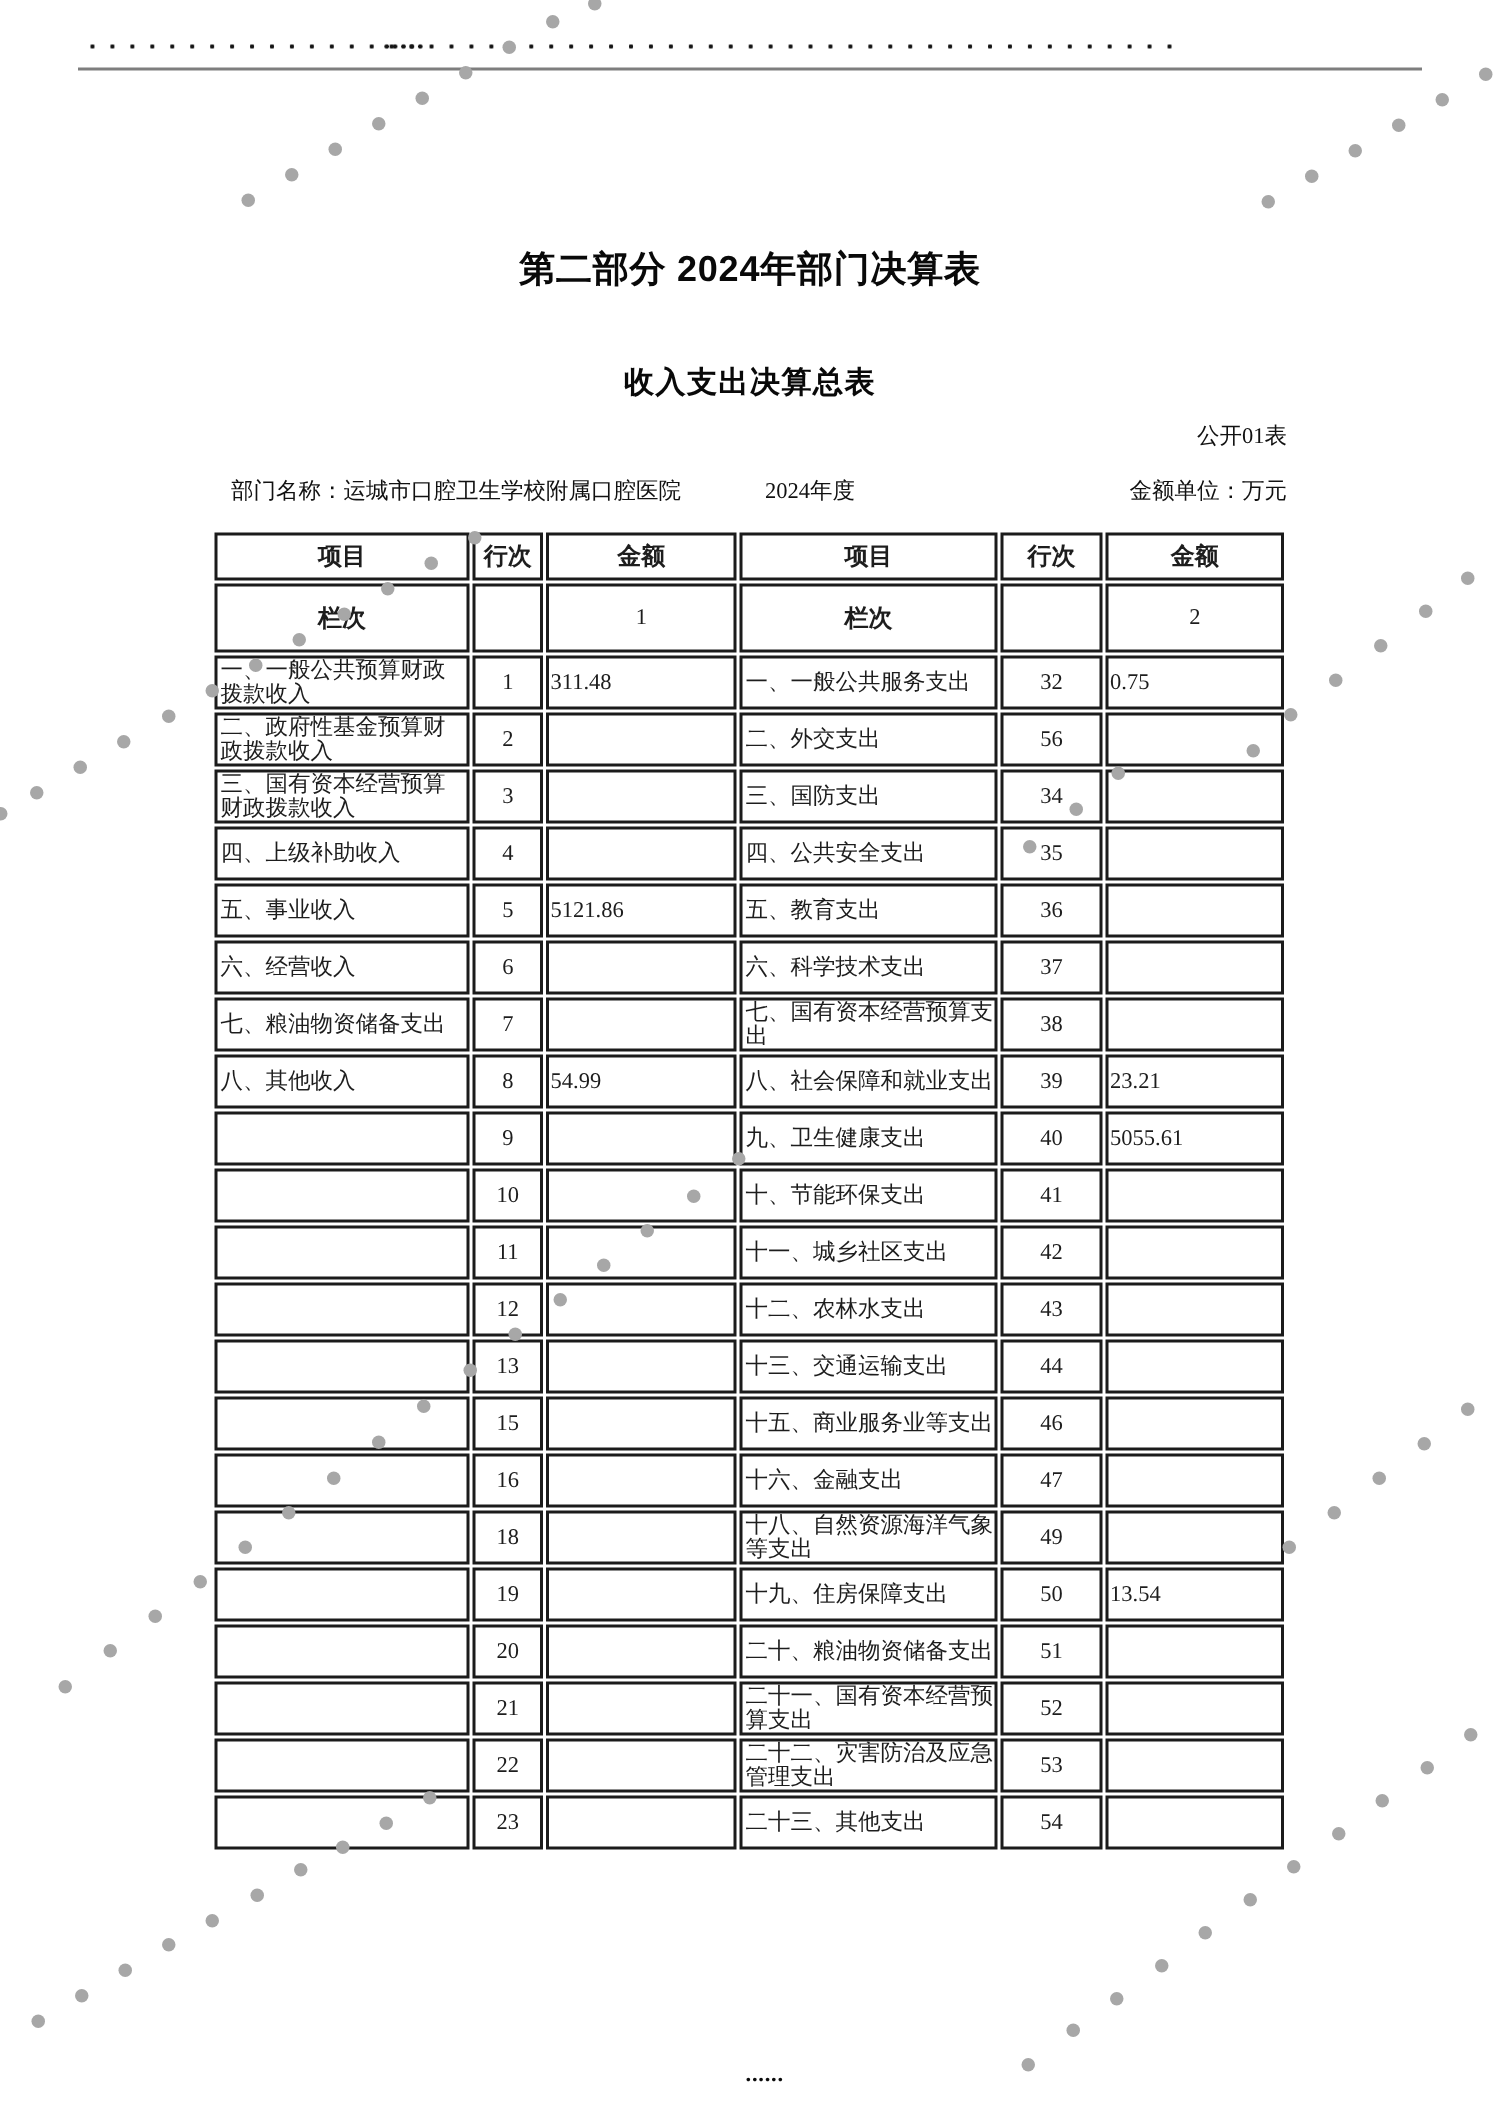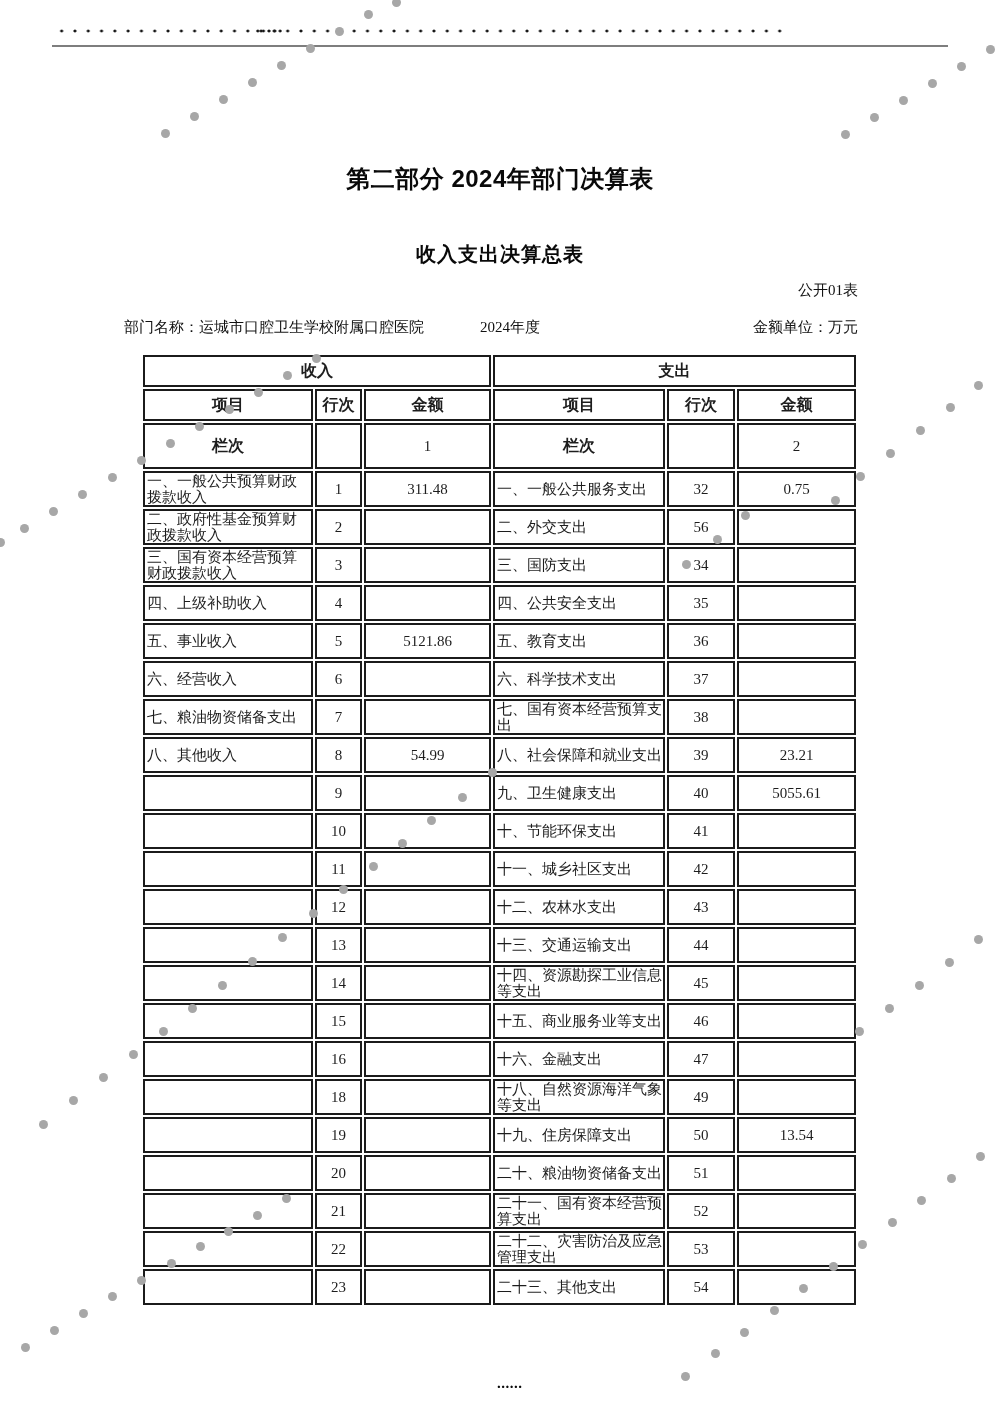"部门名称：运城市口腔卫生学校附属口腔医院" .meta { left: 124px -> 154px }
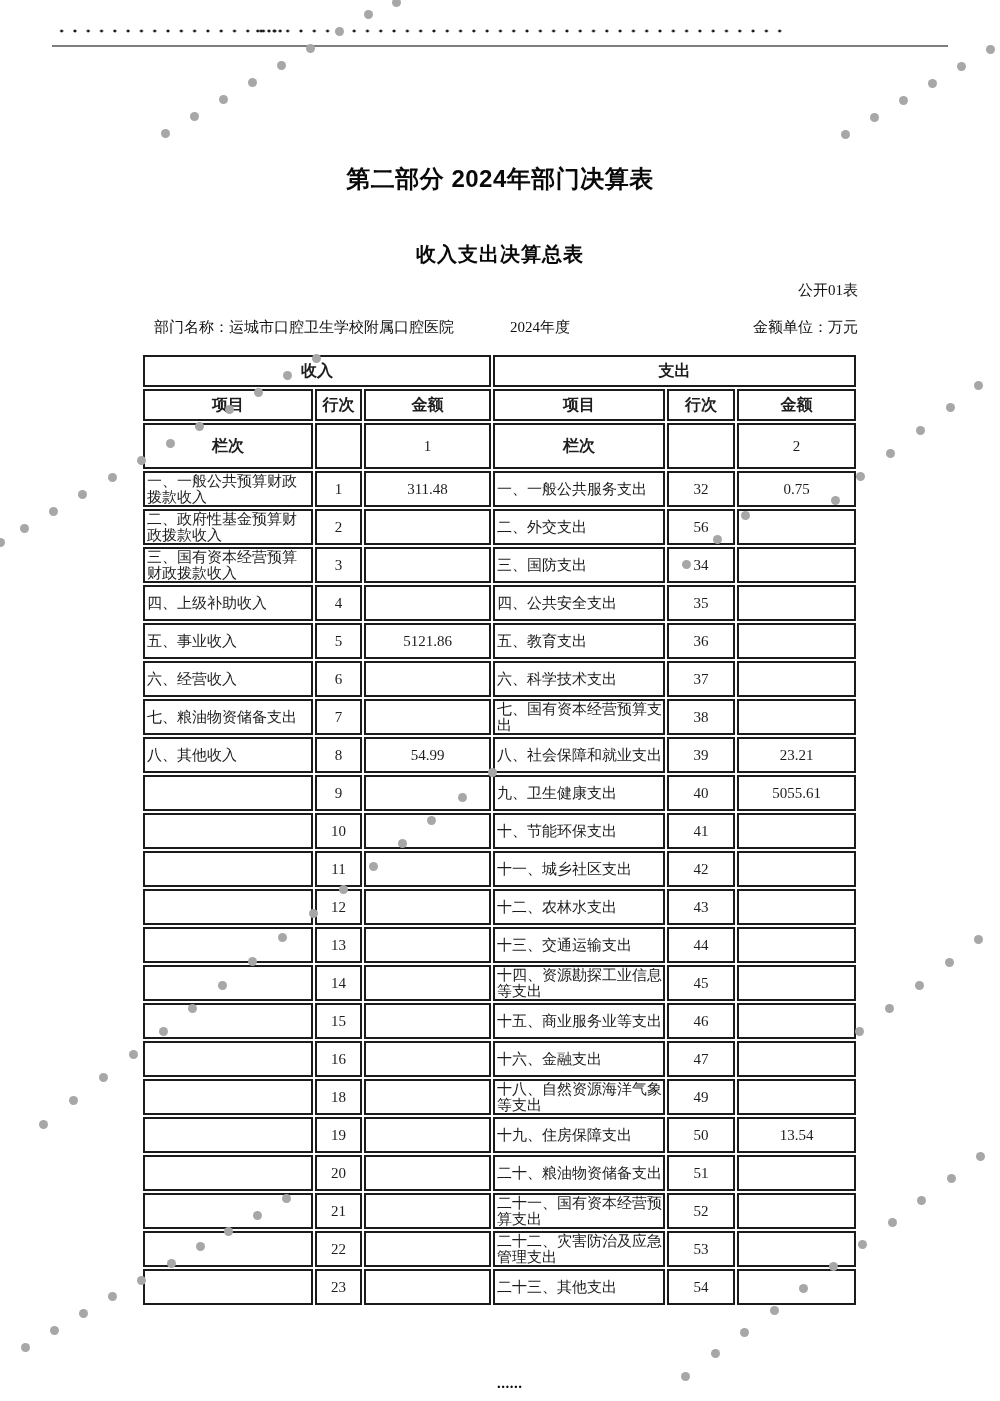"收入" tr.h1 { html: <tr> <td>收入</td> <td>支出</td> </tr> -> none }
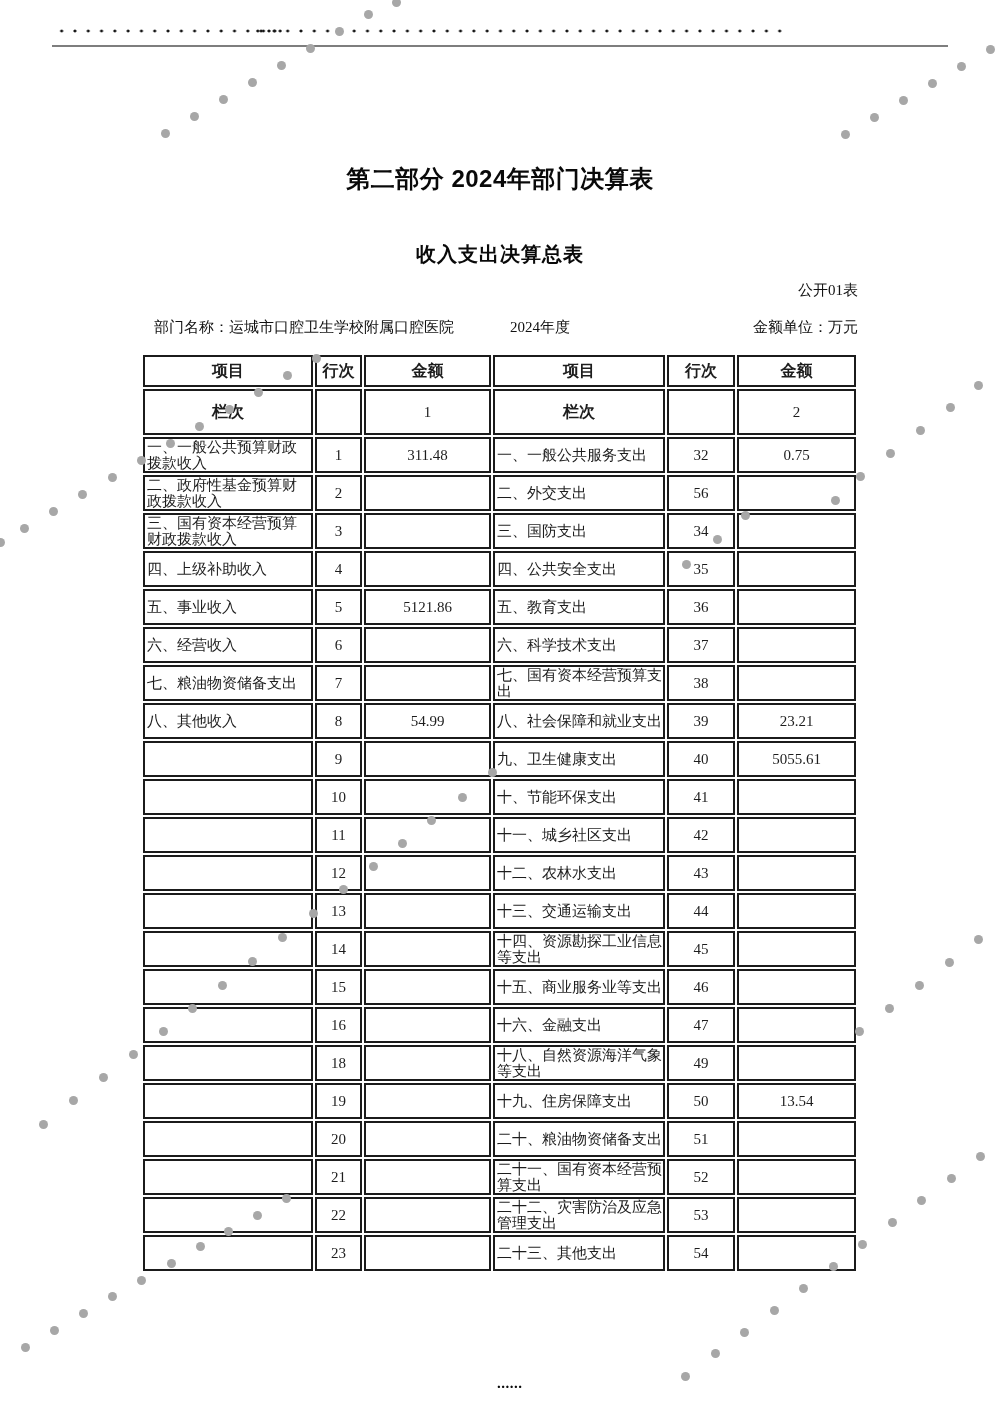"311.48" td.amount { text-align: center -> left }
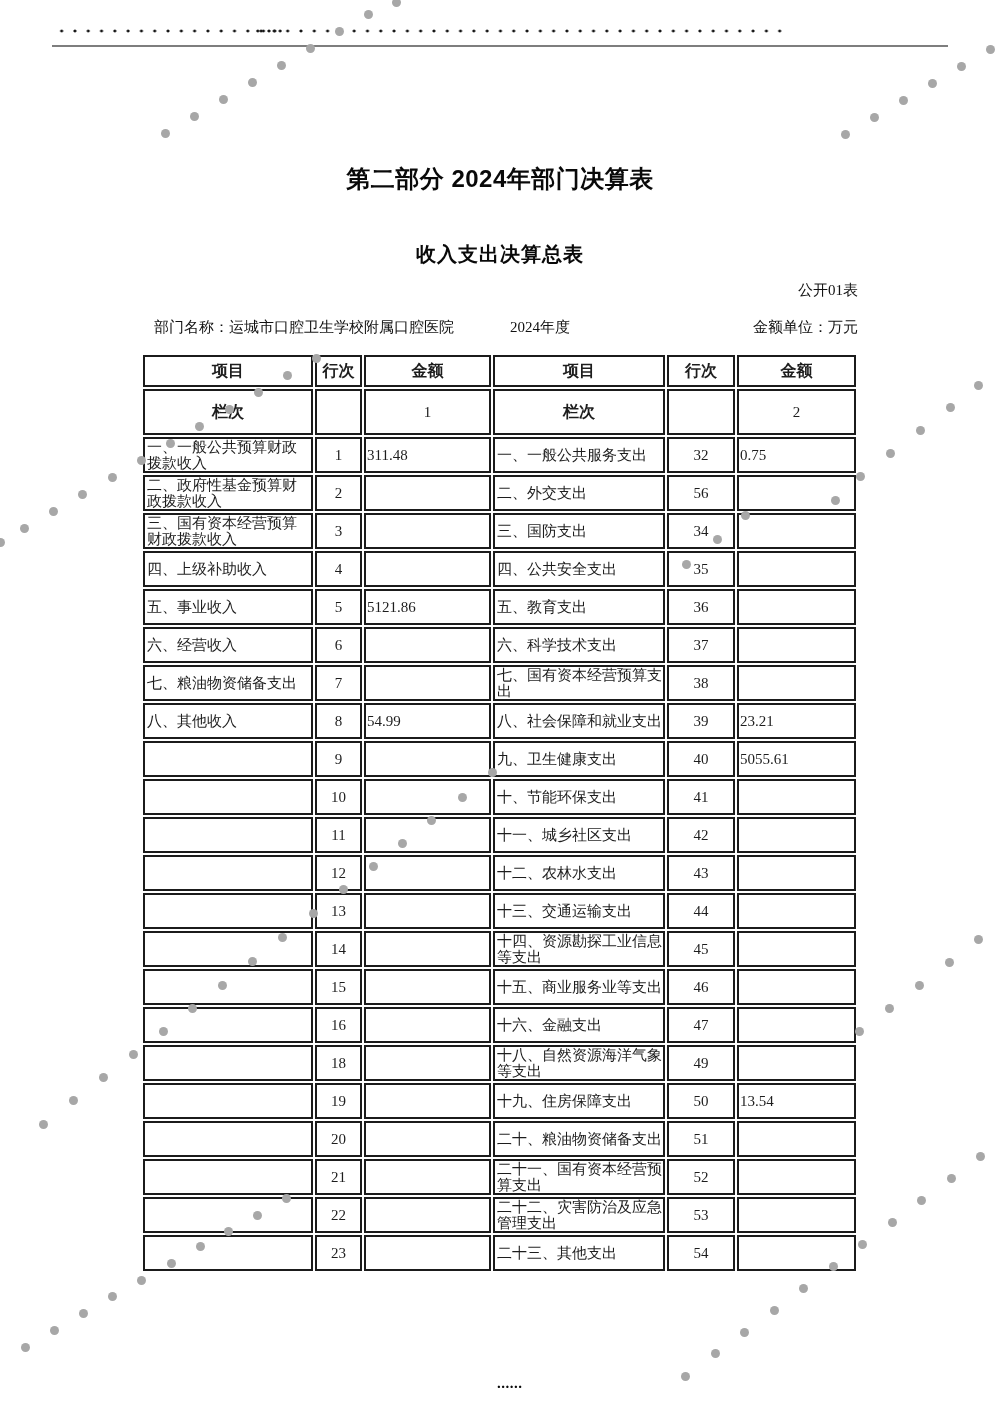"14" tr { html: <tr> <td></td> <td>14</td> <td></td> <td>十四、资源勘探工业信息等支出</td> <td>45</td> <td></td> </tr> -> none }
